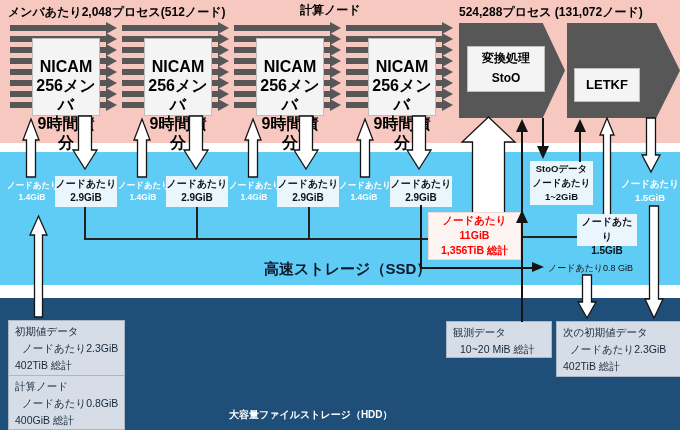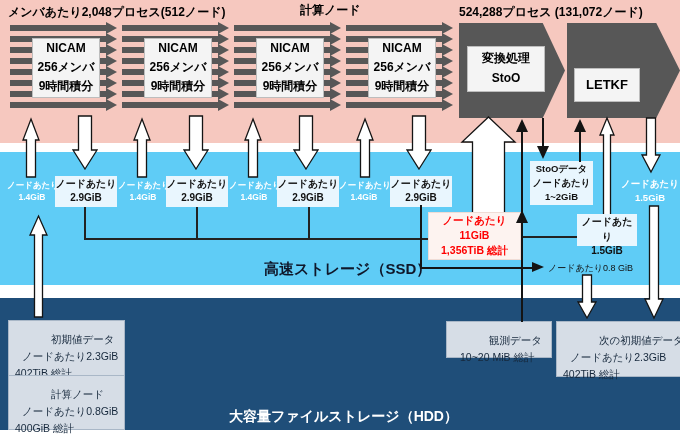"NICAM" .nicambox { font-size: 12px -> 16px; padding-top: 0 -> 18px }
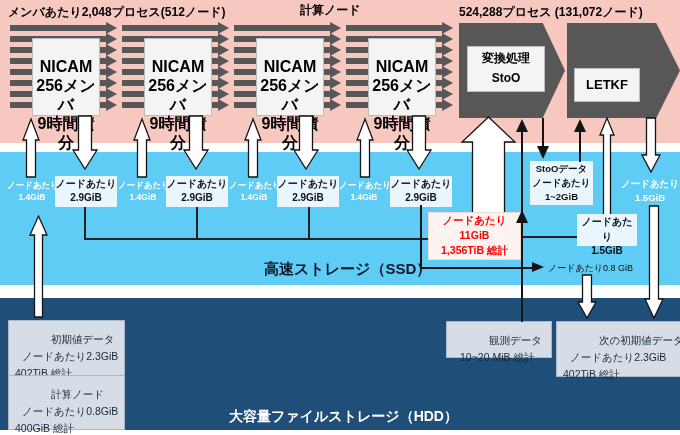"初期値データ" .hddbox .l1 { margin-left: 36px -> none; padding-top: 10px -> 2px }
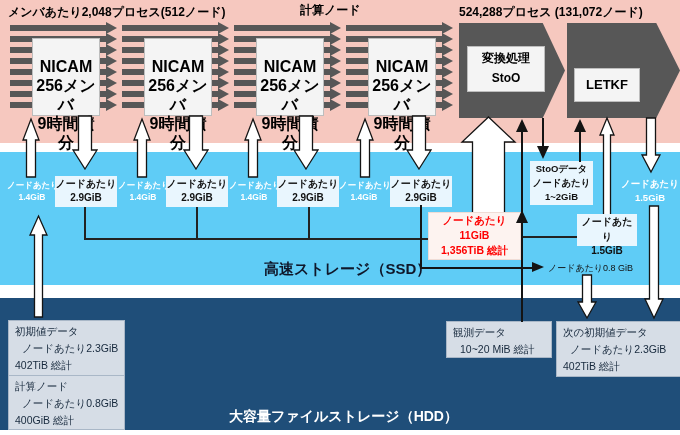"大容量ファイルストレージ（HDD）" .hddlabel { font-size: 14px -> 10px }
